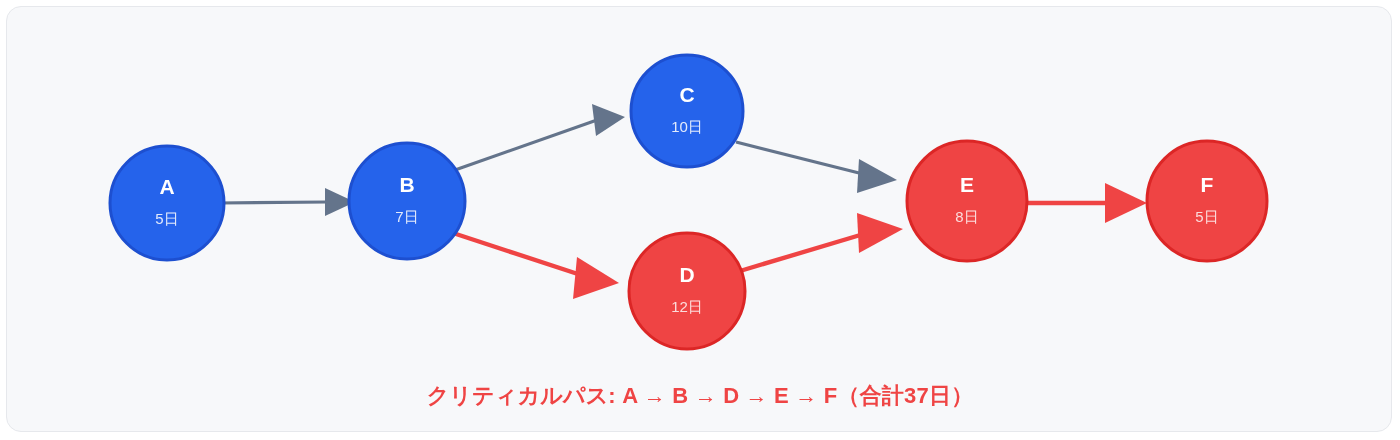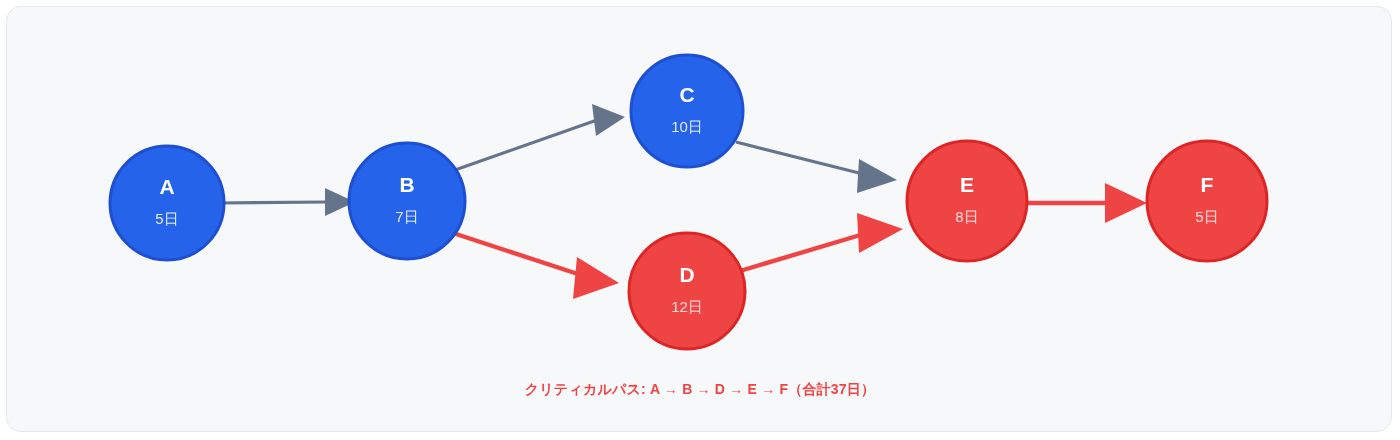"クリティカルパス: A → B →" #caption { font-size: 14px -> 22px }
